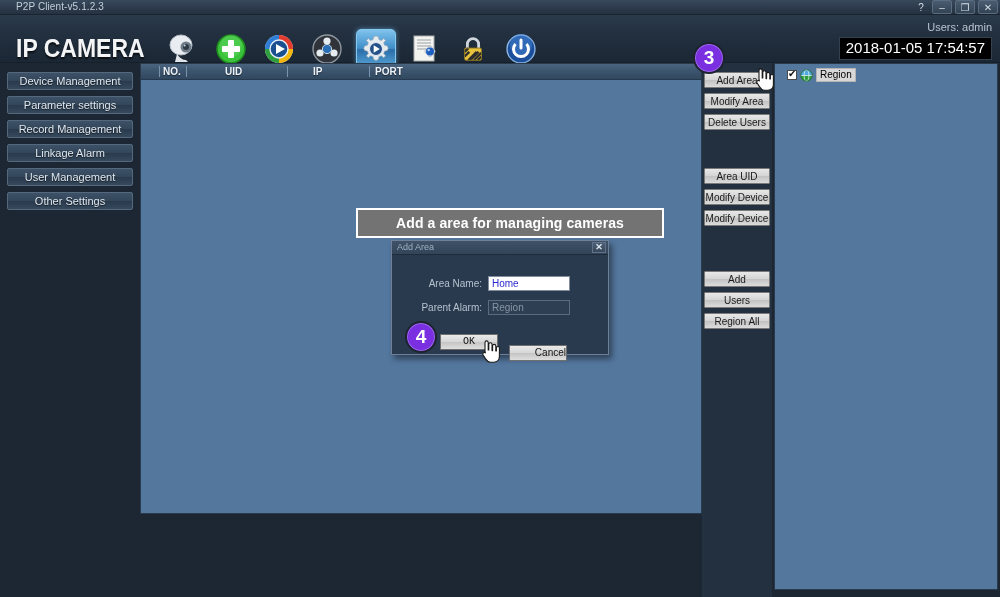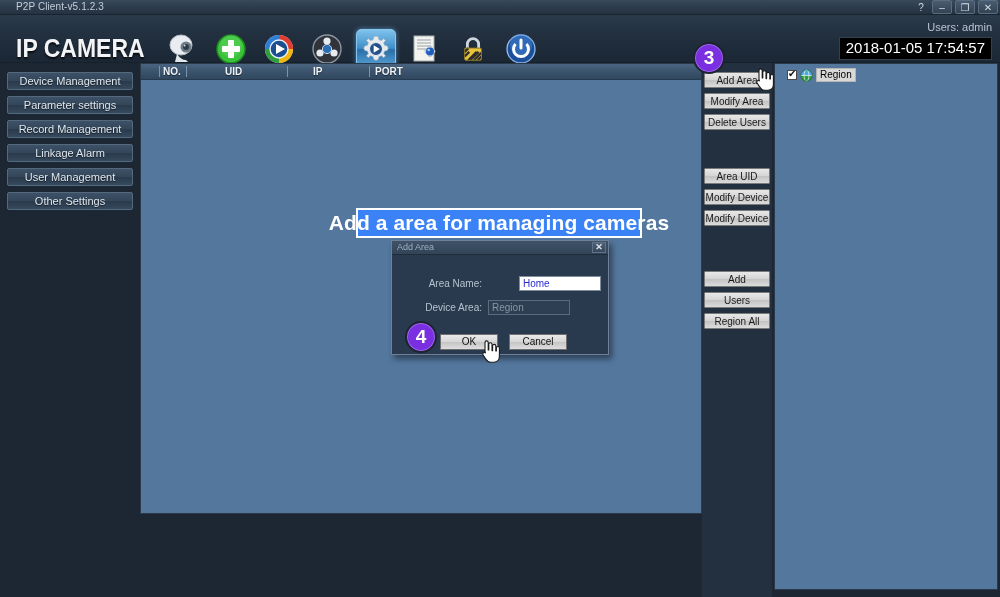"Add a area for managing" #banner { background: #3b82f6 -> #737373; font-size: 21px -> 14px; width: 286px -> 308px }
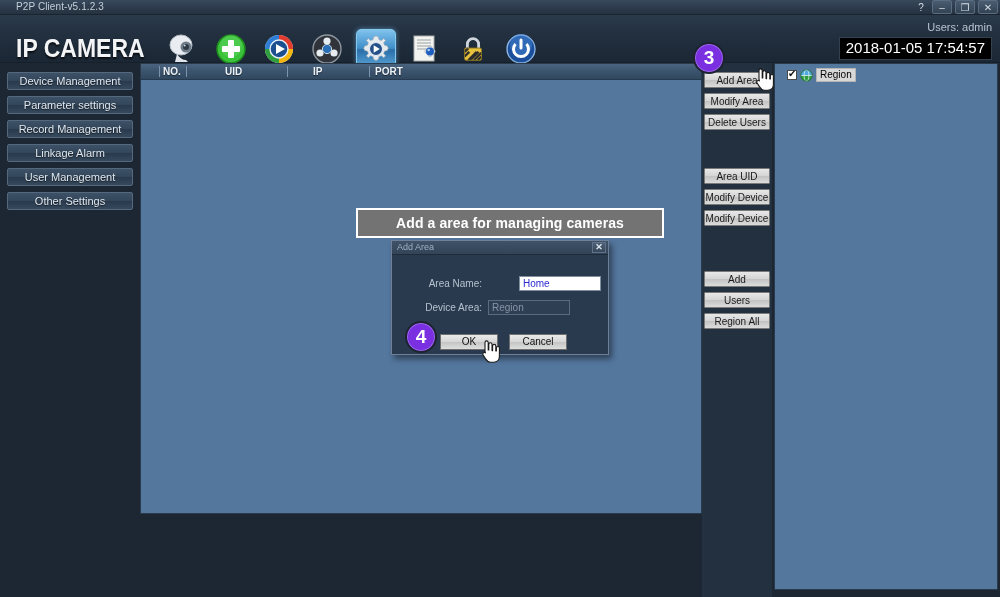"Area Name:" div.fld { gap: 31px -> none }
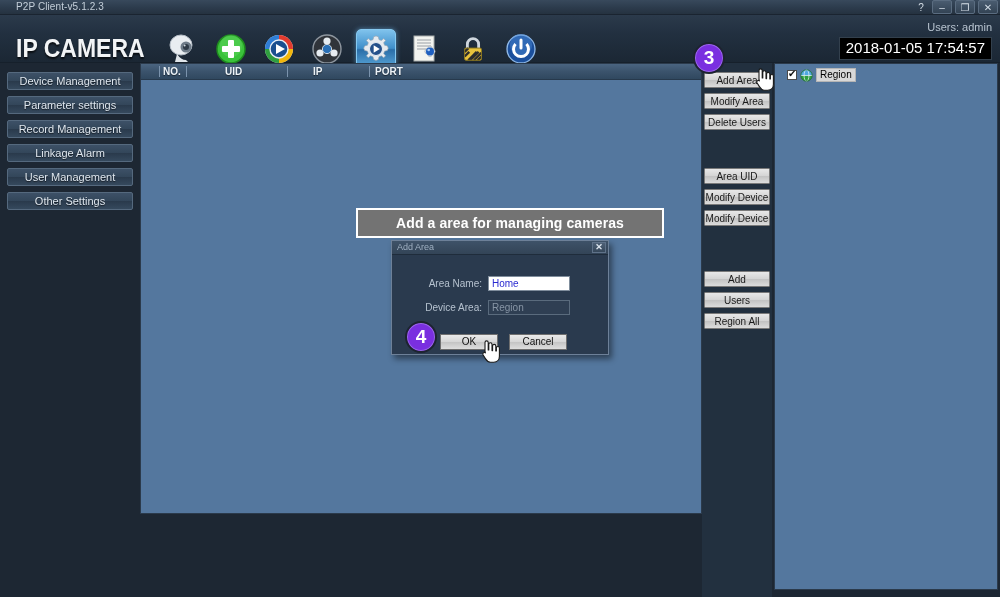"Device Area:" div.fldlabel { text: Device Area -> Parent Alarm }
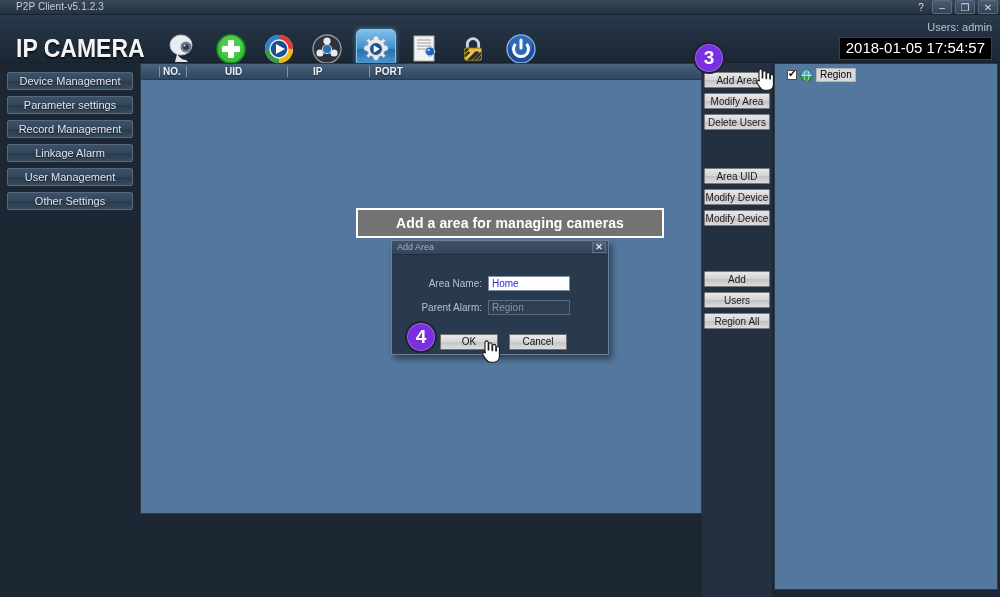"OK" div.dlgbtn { font-family: none -> Liberation Mono, monospace }
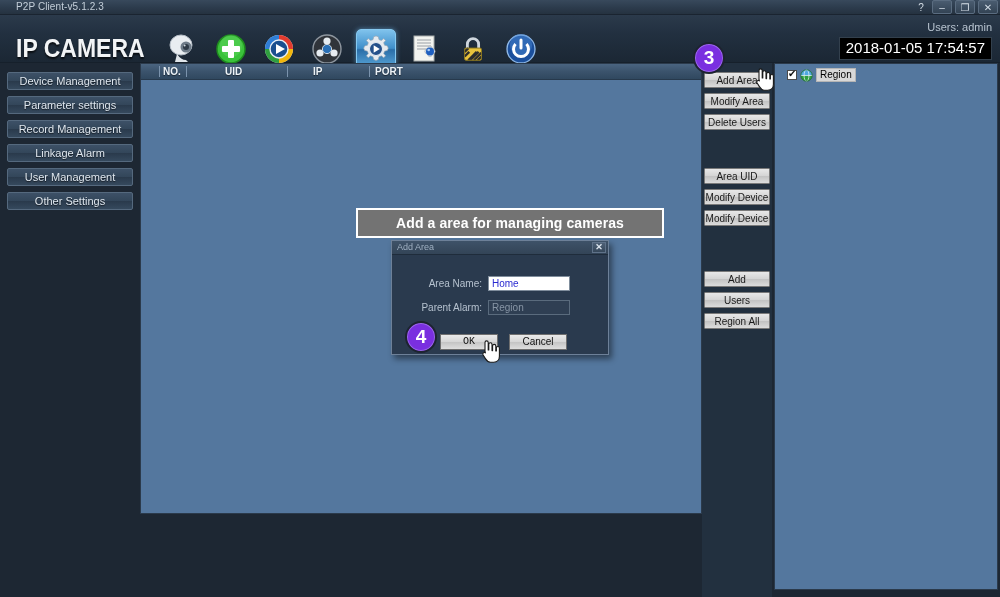"Cancel" div.dlgbtn { text-align: none -> right; top: 93px -> 104px }
